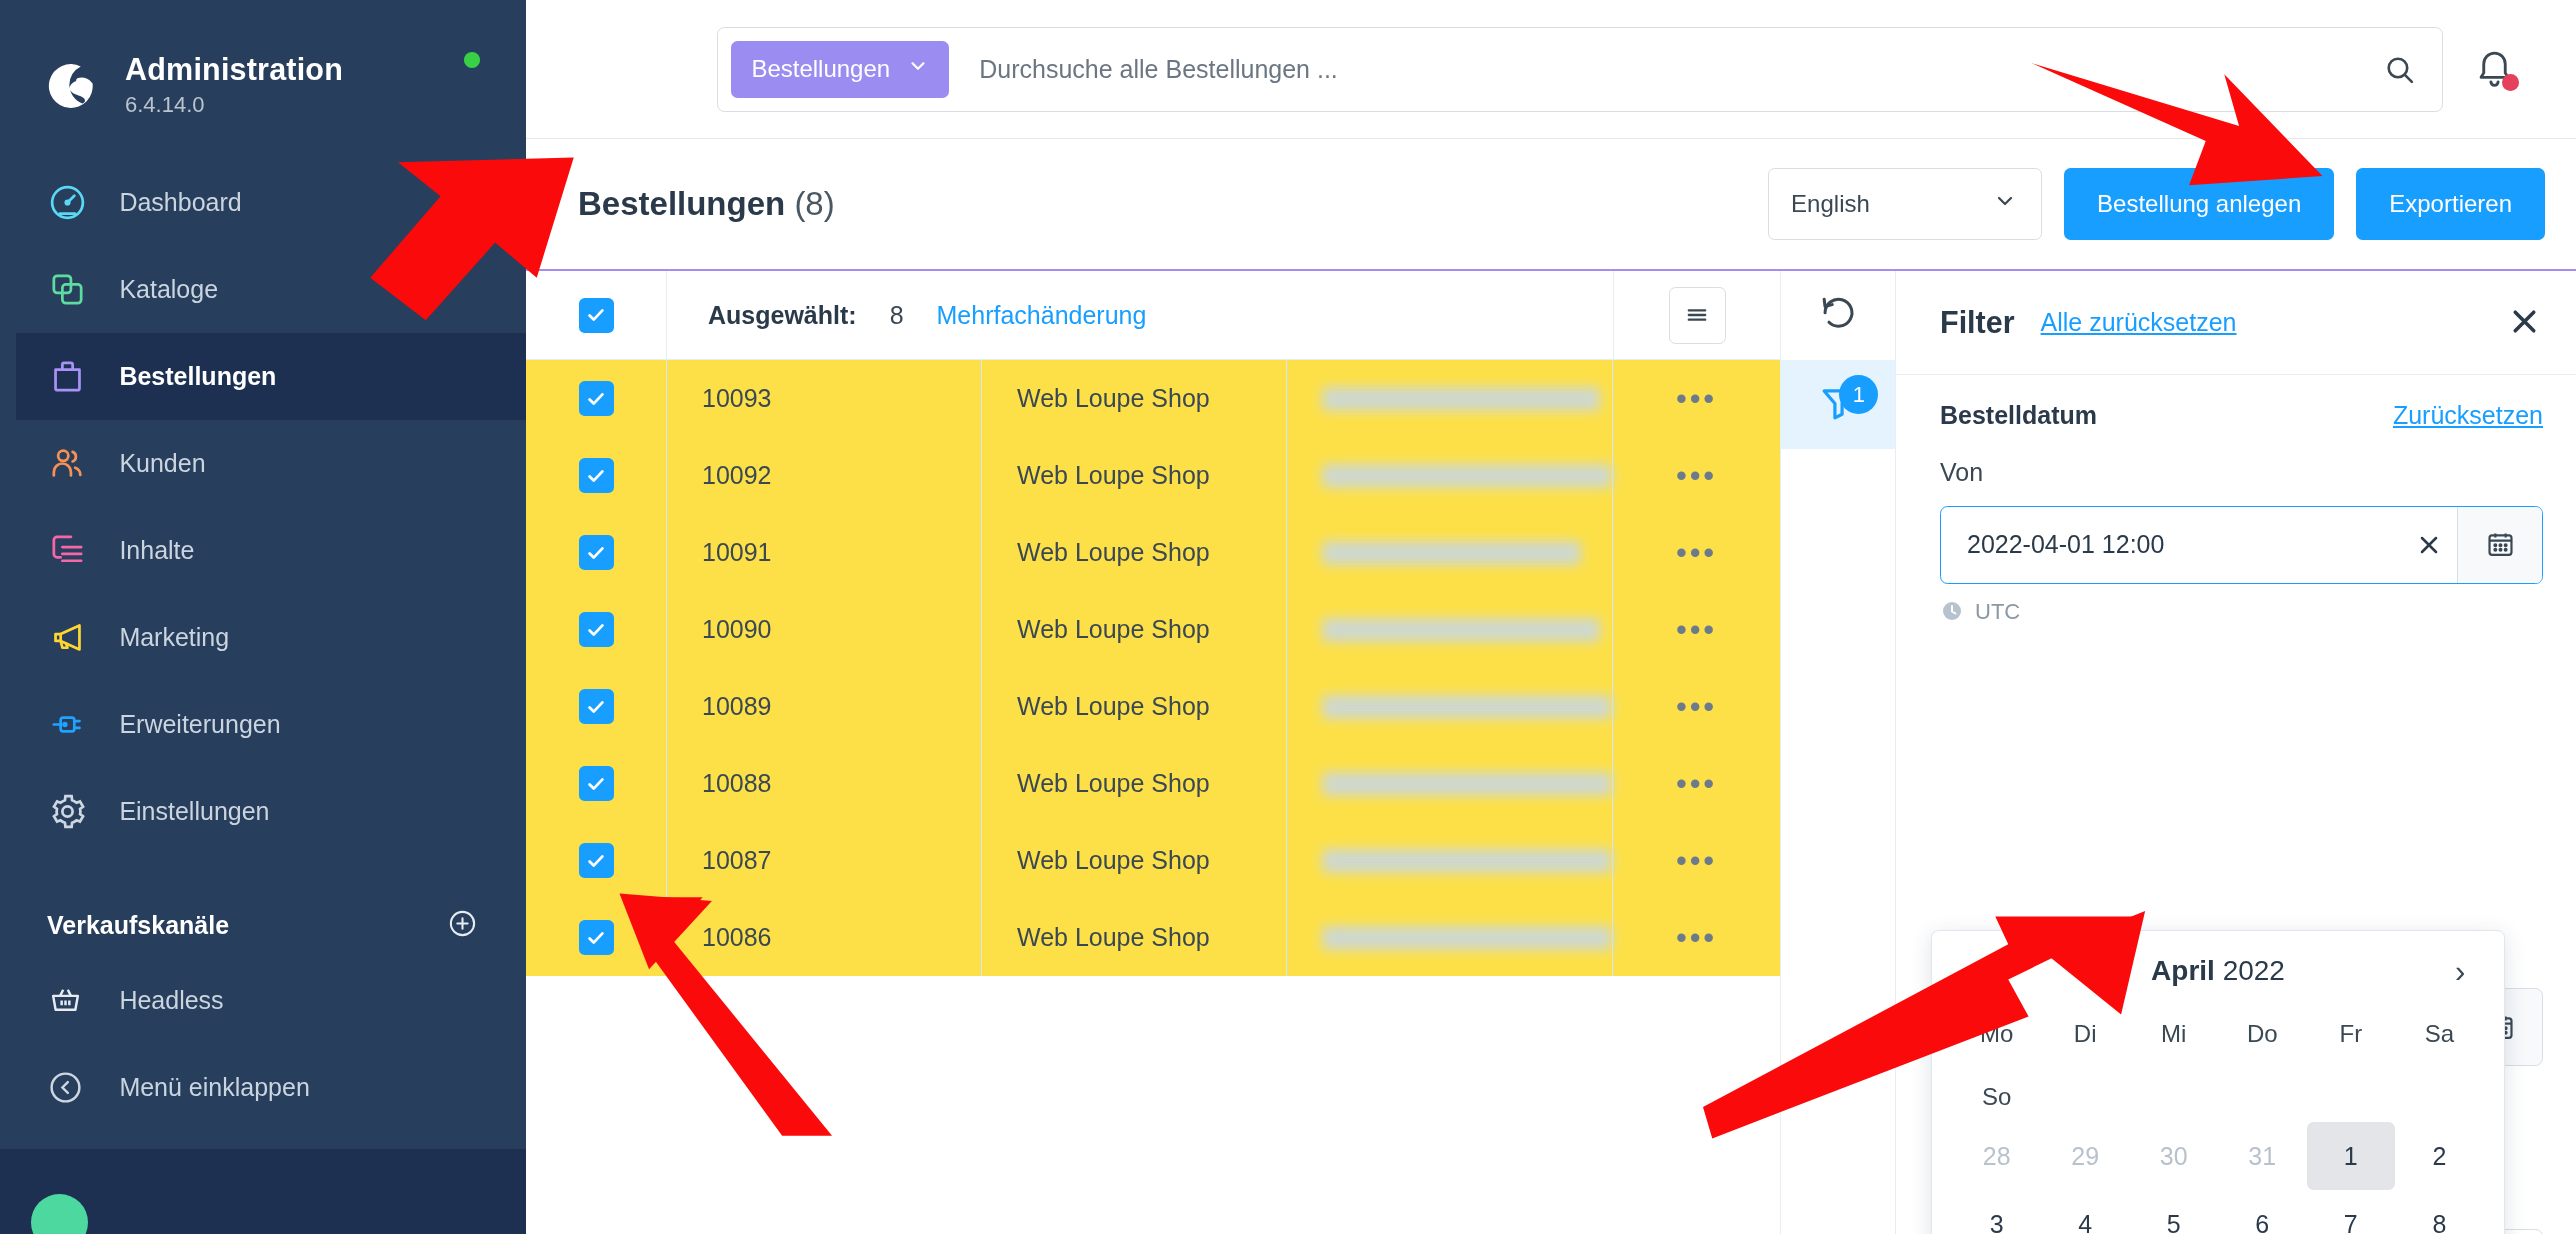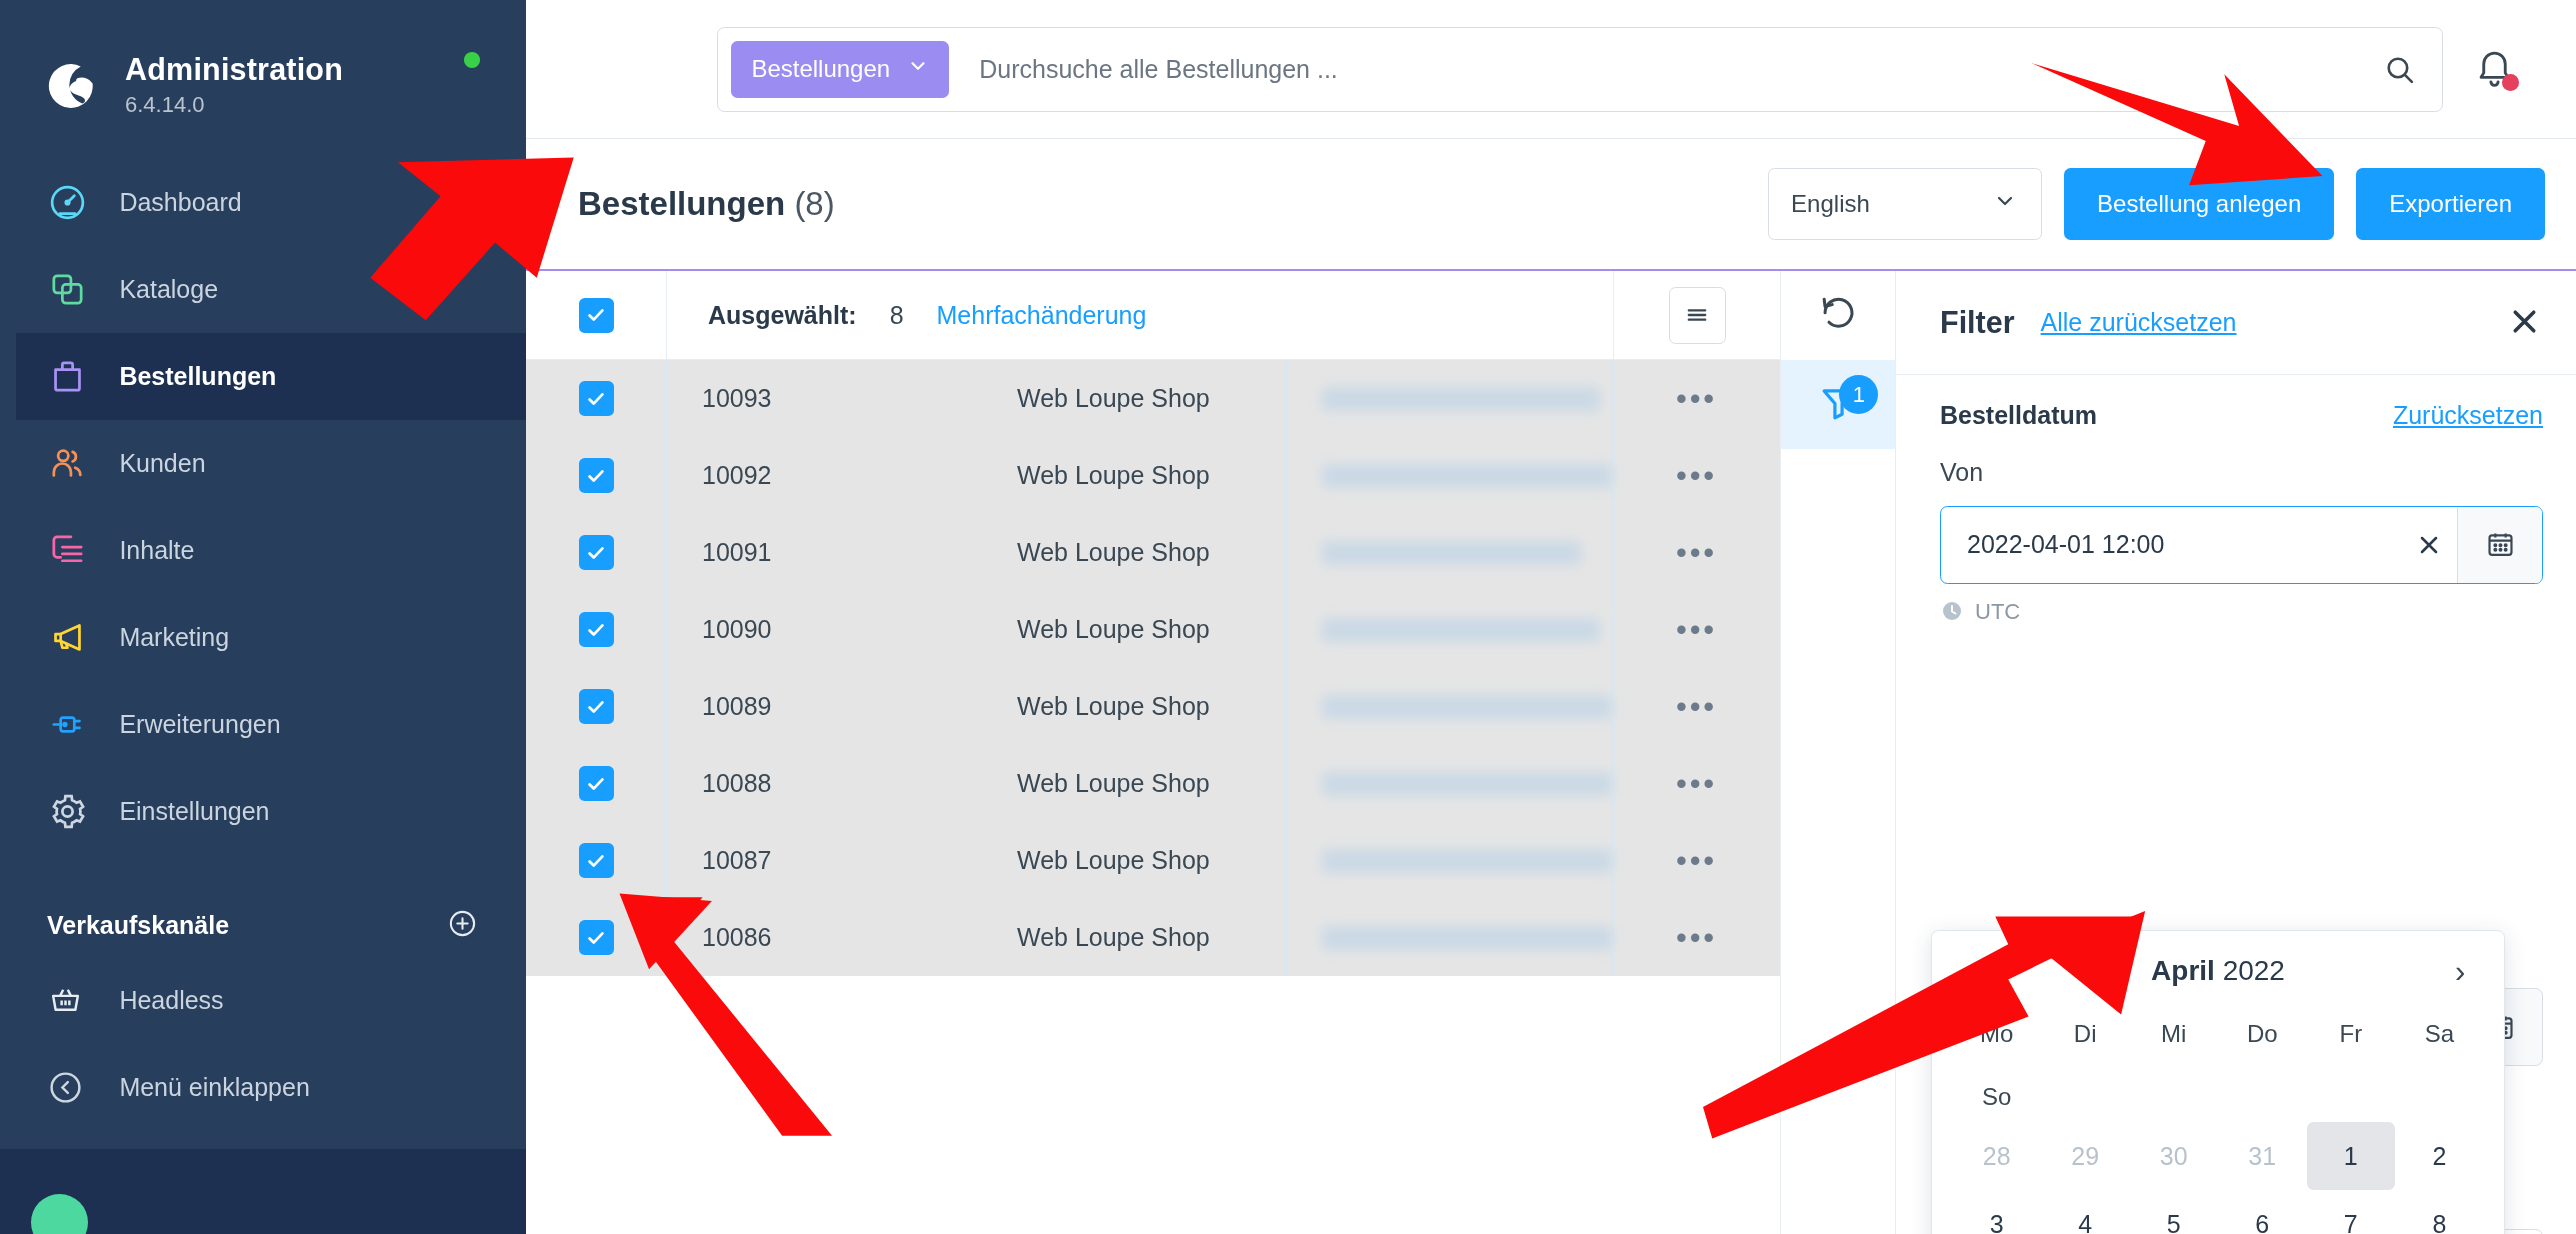"10093" .row { background: #e5e5e5 -> #fde047 }
